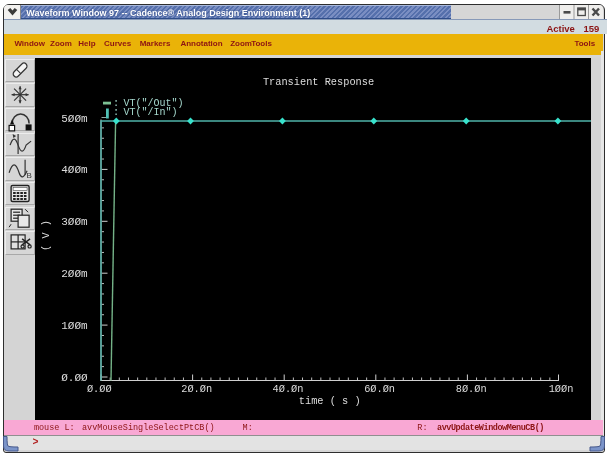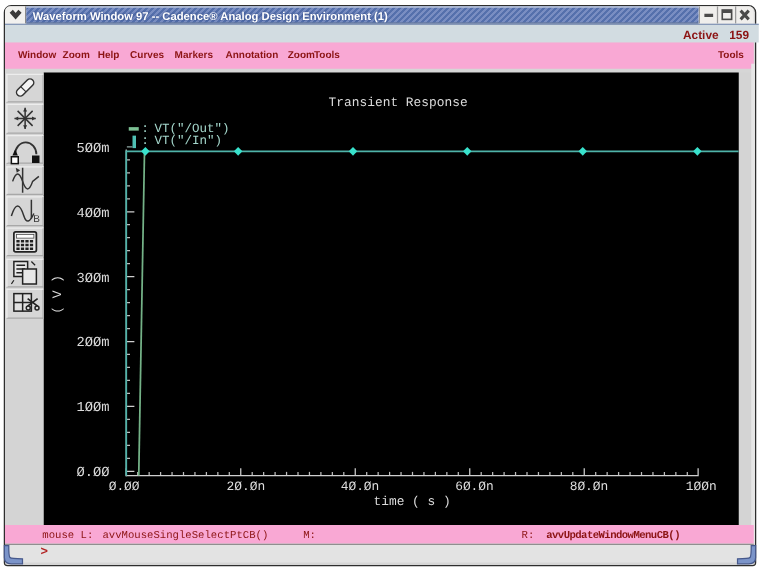"Waveform Window 97 -- Cadence®" .bluebar { width: 538px -> 430px }
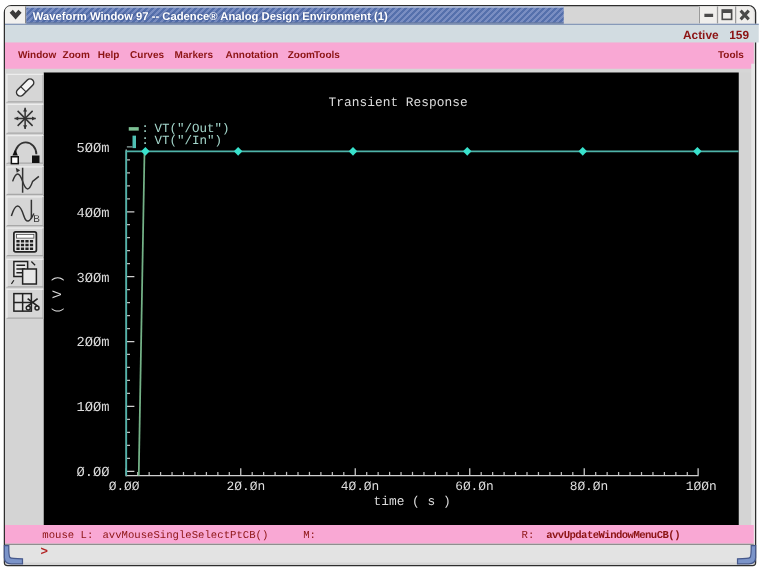"Window" .menurow { background: #f9a8d4 -> #eab308 }
